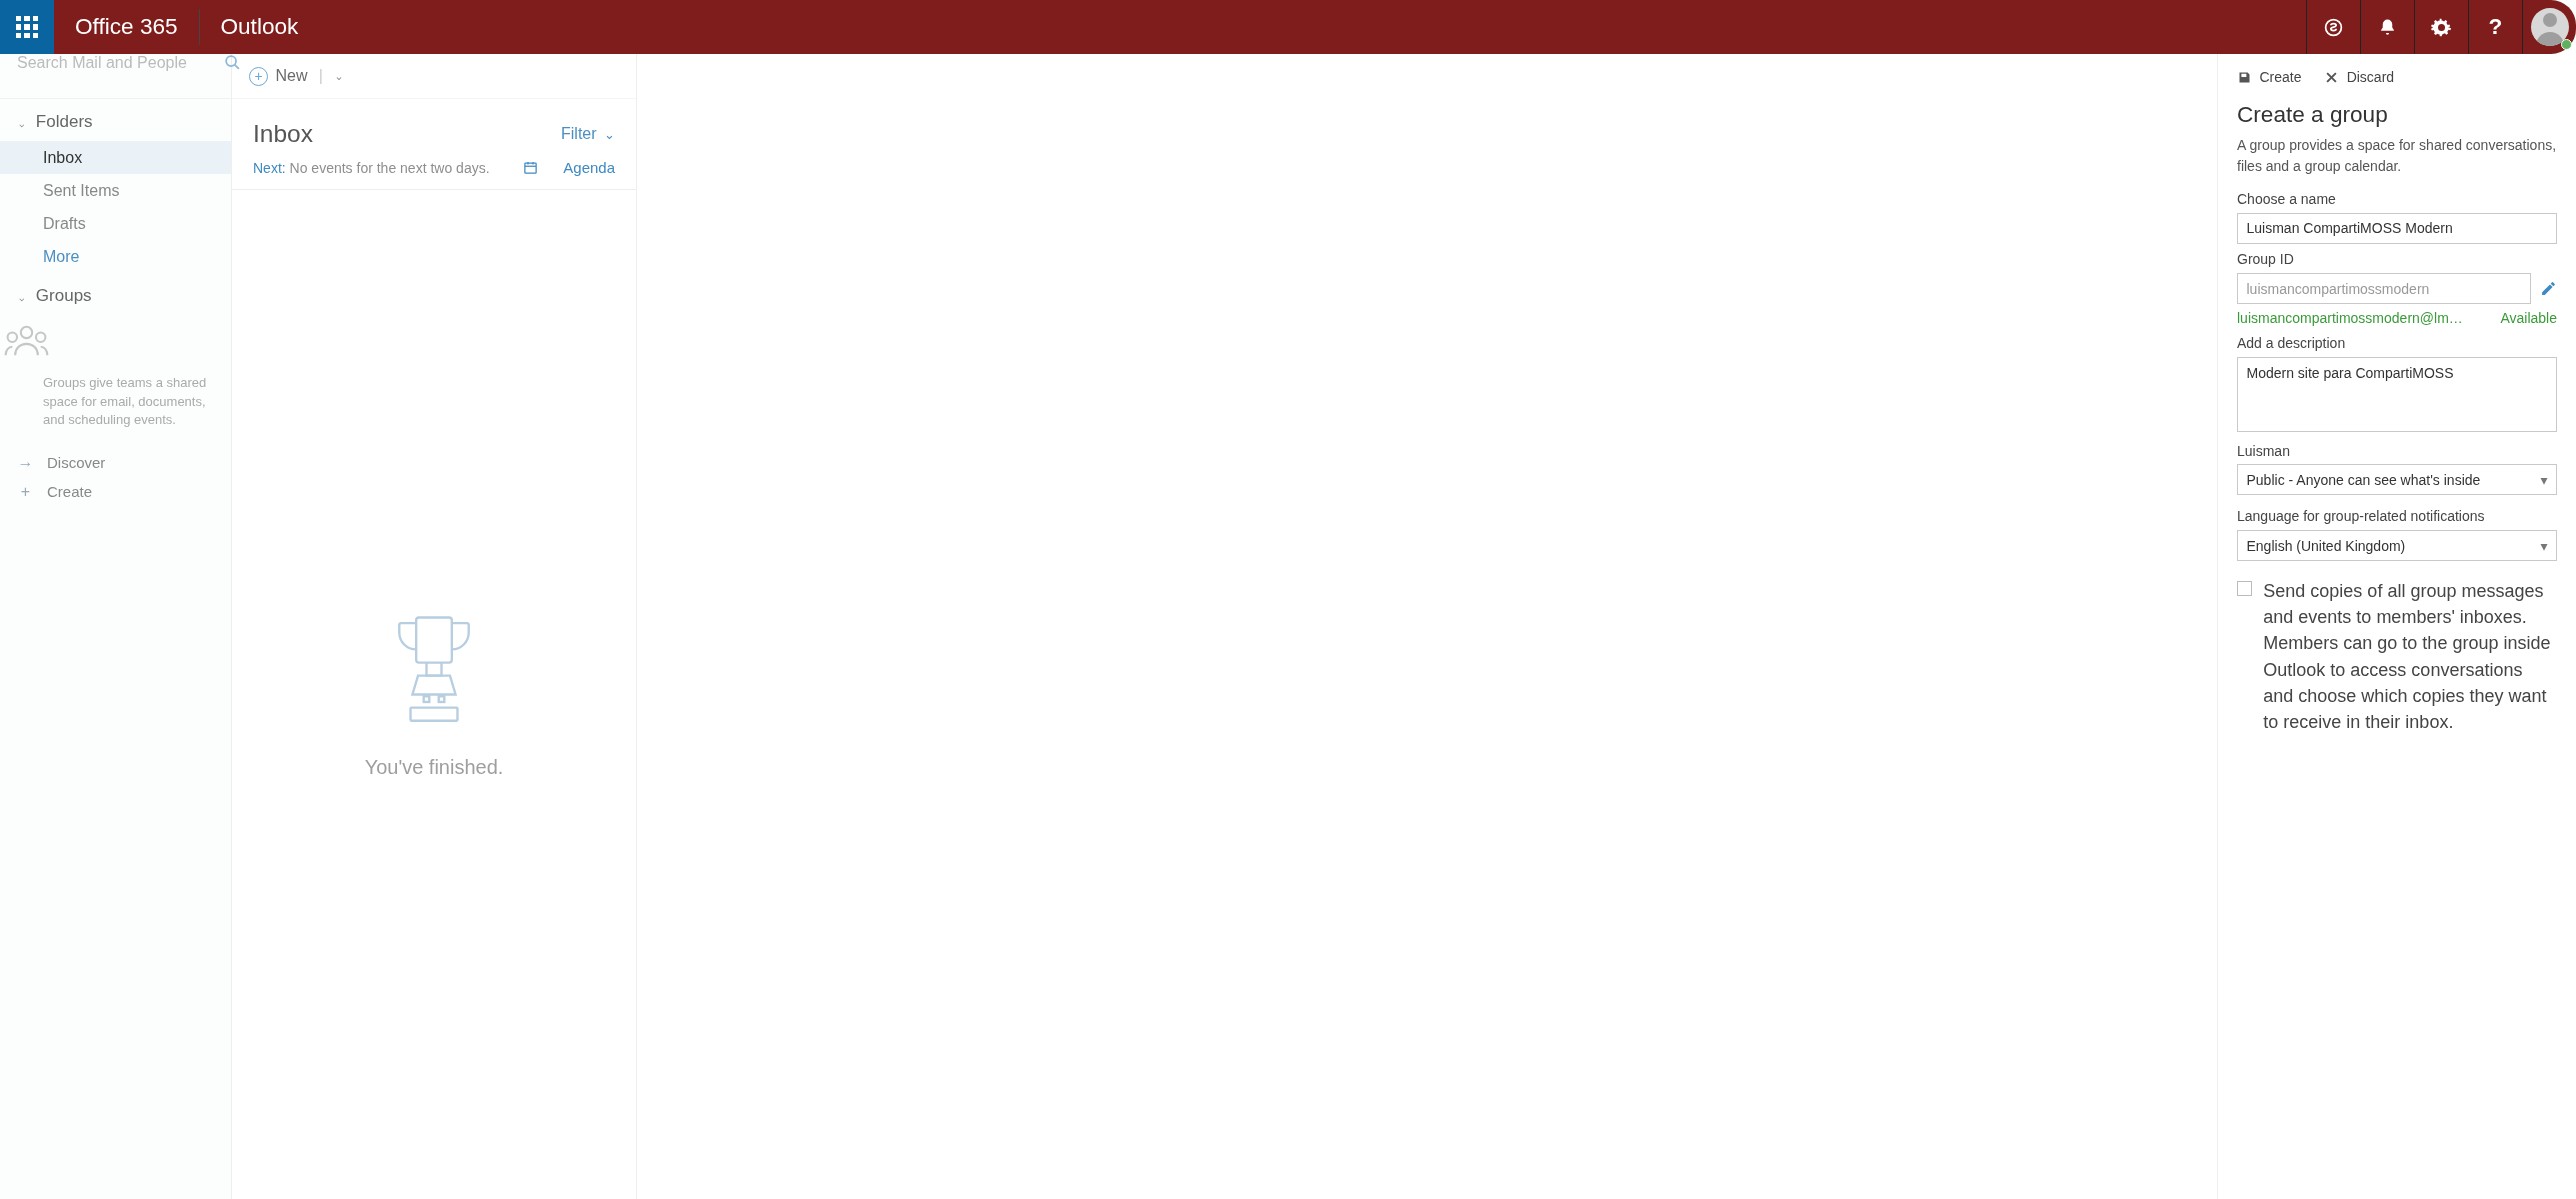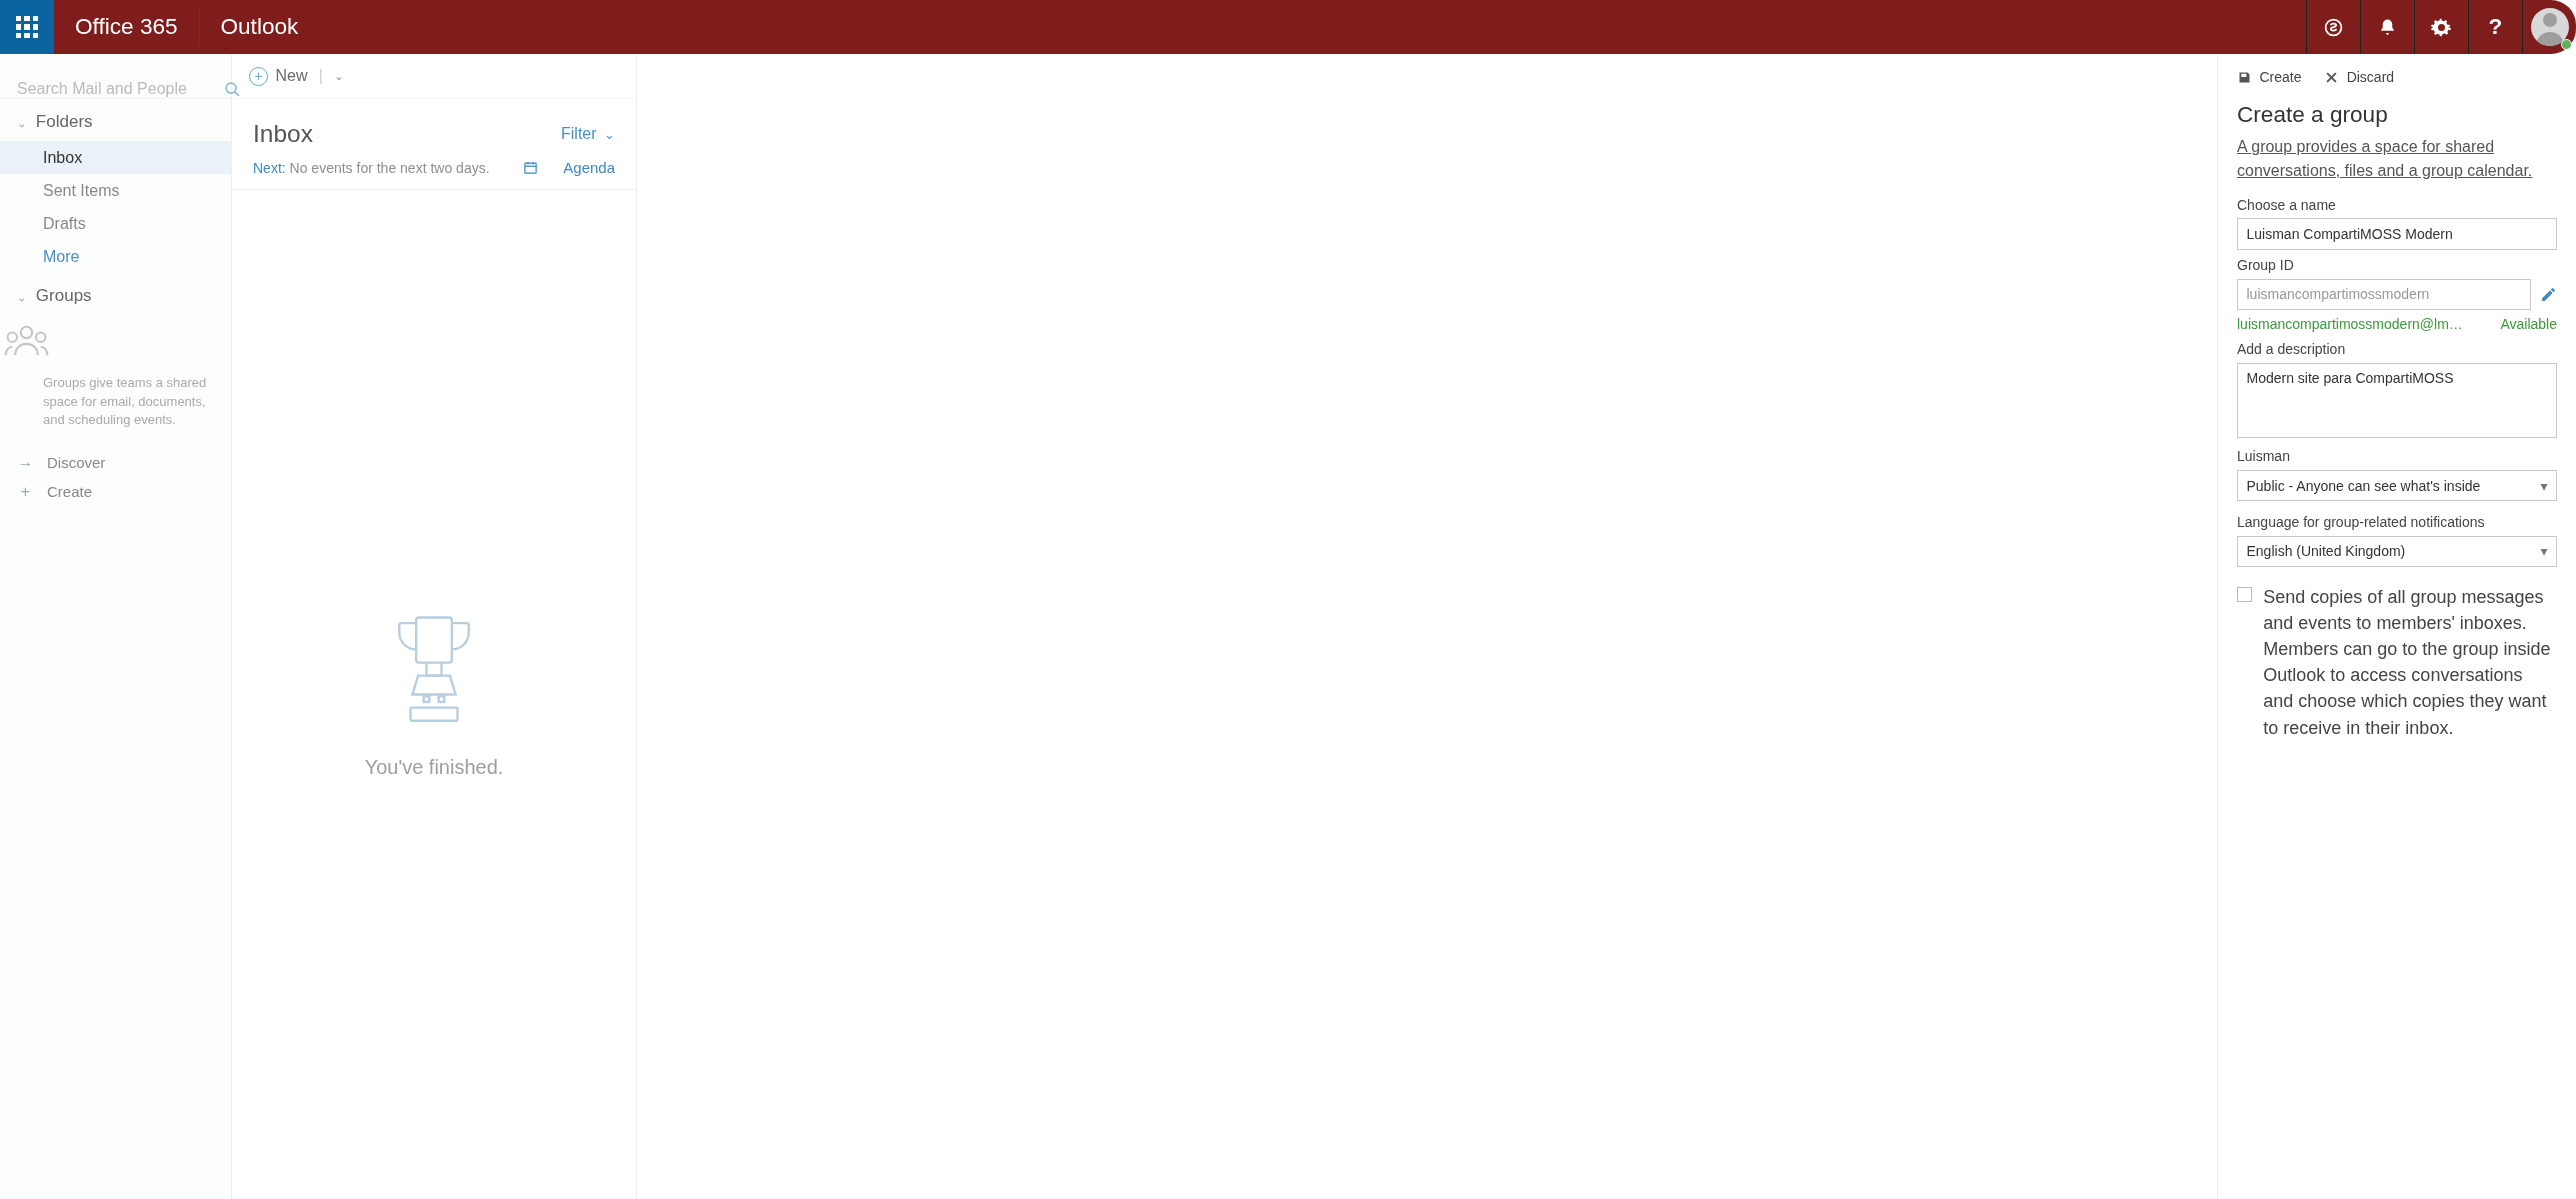"Search Mail and People" .search { align-items: flex-end -> flex-start }
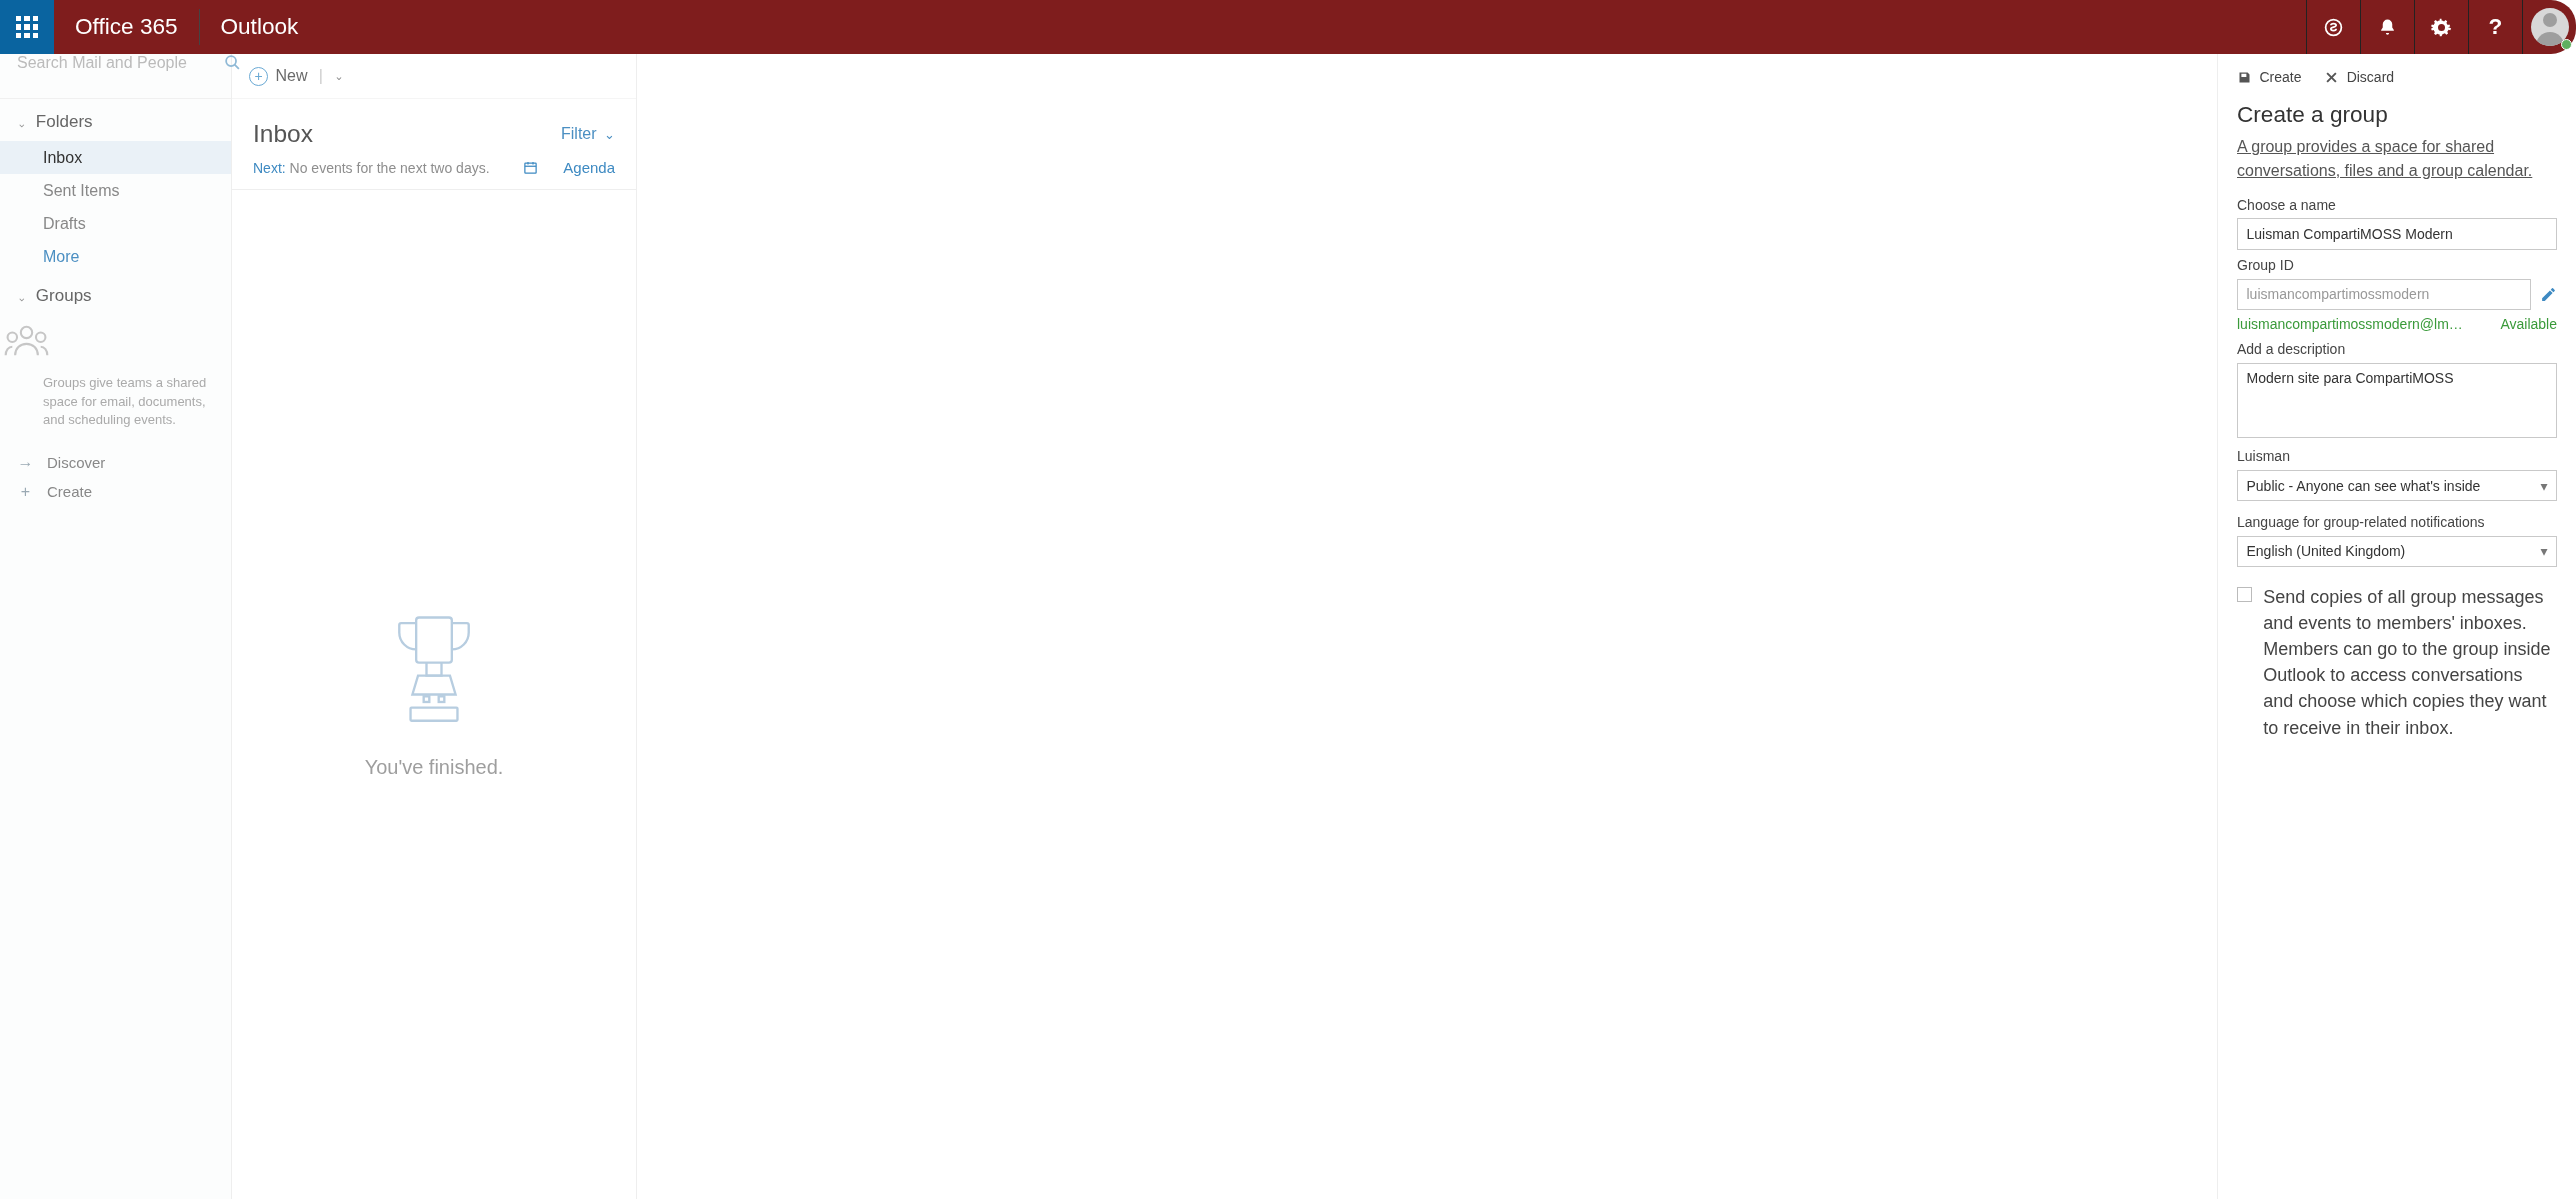"A group provides a space" .panel-desc { font-size: 16px -> 14px; text-decoration: underline -> none }
